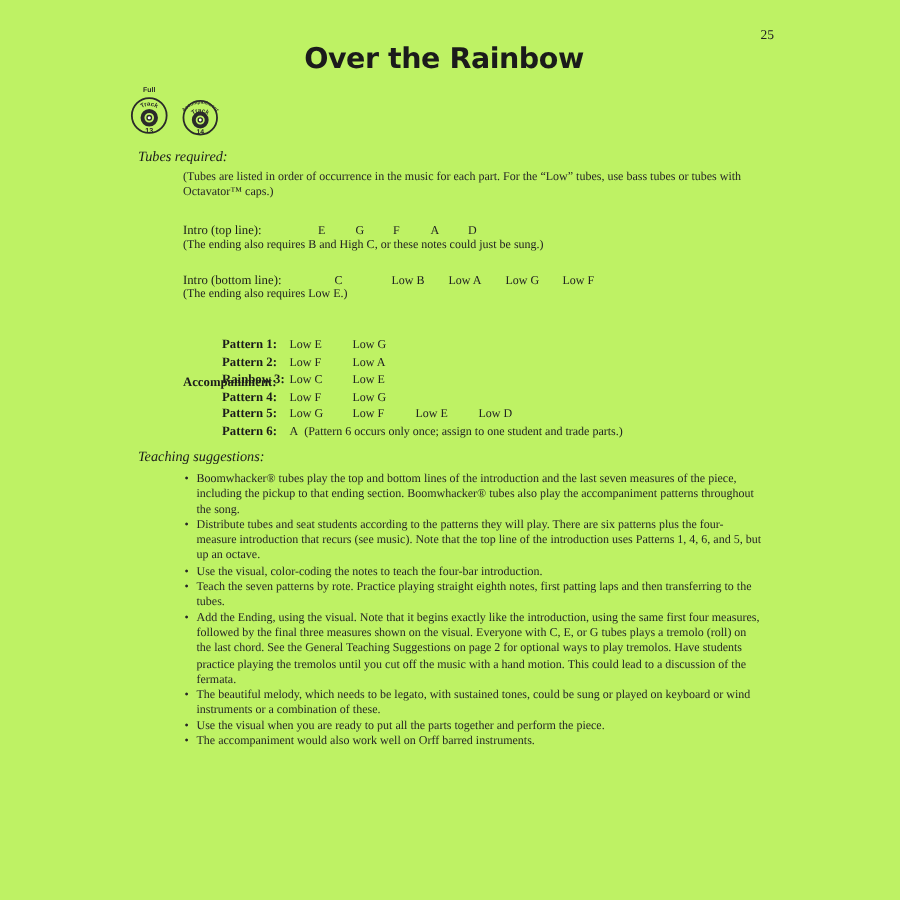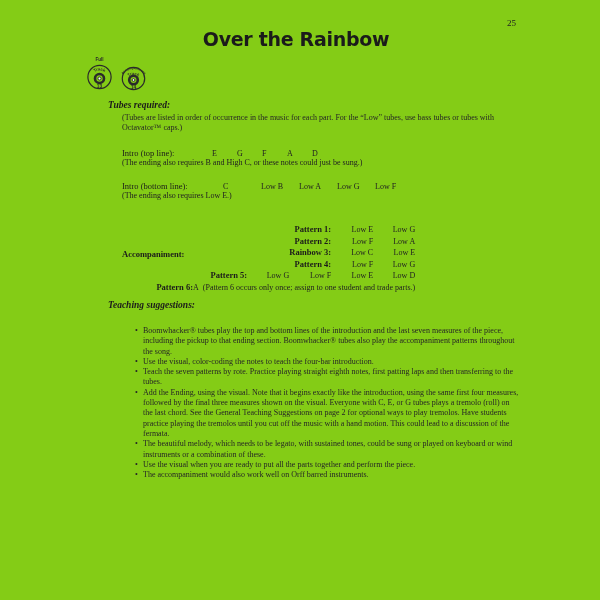"25" .page { background: #84cc16 -> #bef264 }
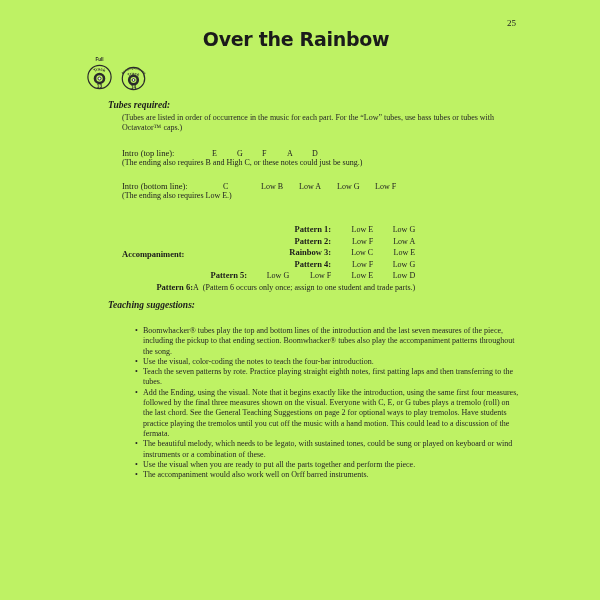"Tubes required:" .sec-heading { font-weight: bold -> normal; left: 108px -> 92px }
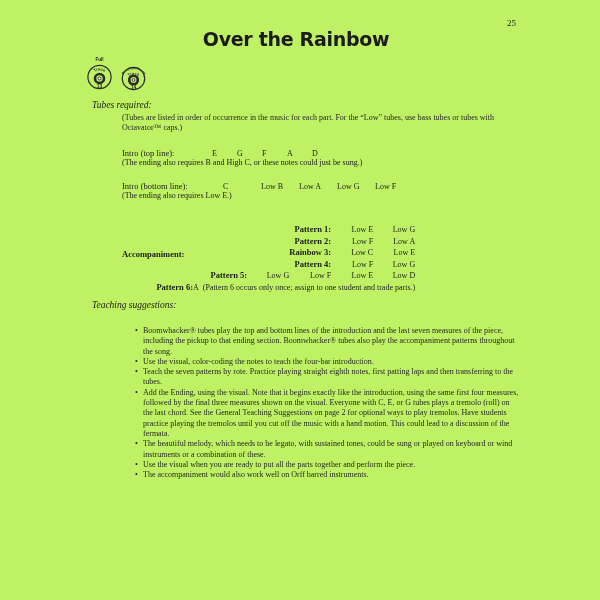"Pattern 1: Low E Low" .patterns { text-align: right -> none }
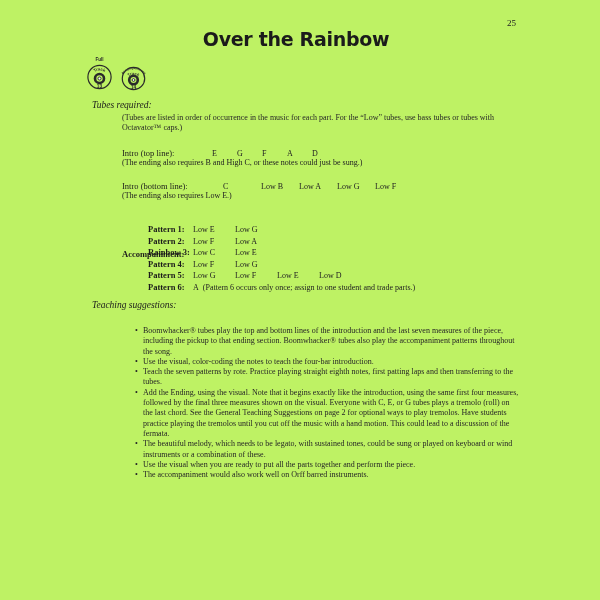"Boomwhacker® tubes play the top" .bullets { margin: 12px -> 0 }
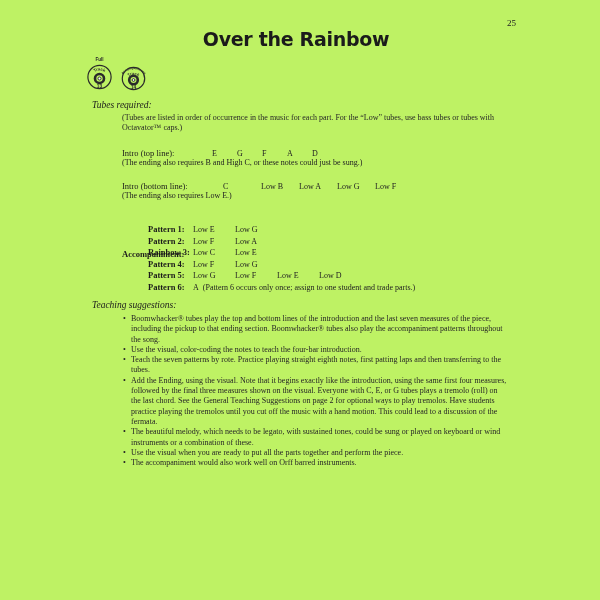"Distribute tubes and seat students" li { html: none -> <li>Distribute tubes and seat students according to the patterns they will play. There are six patterns plus the four-measure introduction that recurs (see music). Note that the top line of the introduction uses Patterns 1, 4, 6, and 5, but up an octave.</li> }
